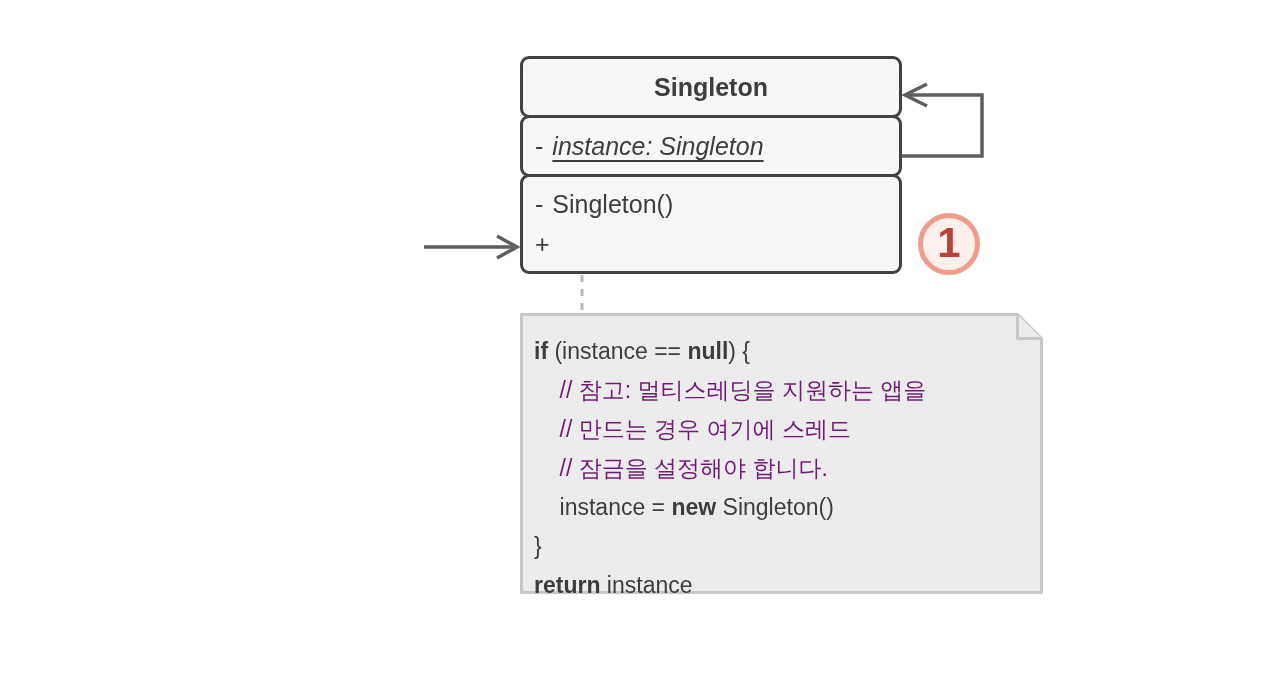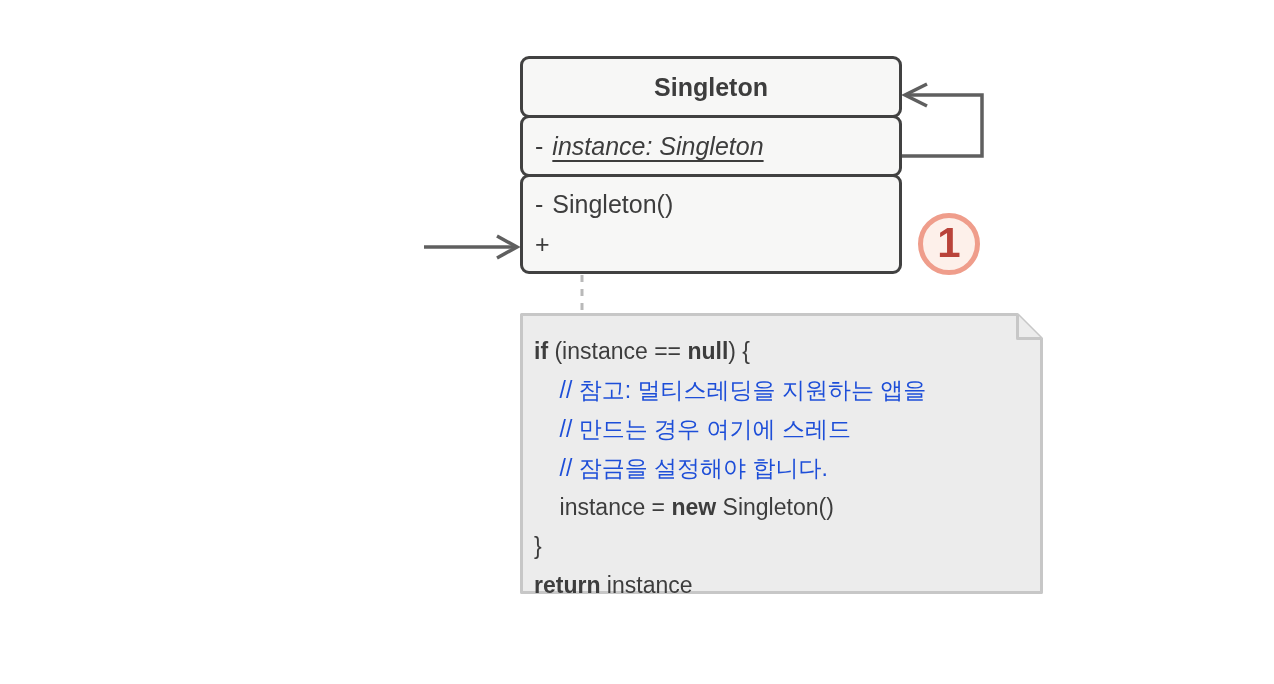"// 참고: 멀티스레딩을 지원하는 앱을" .code-line .cm { color: #1d4ed8 -> #701a75 }
